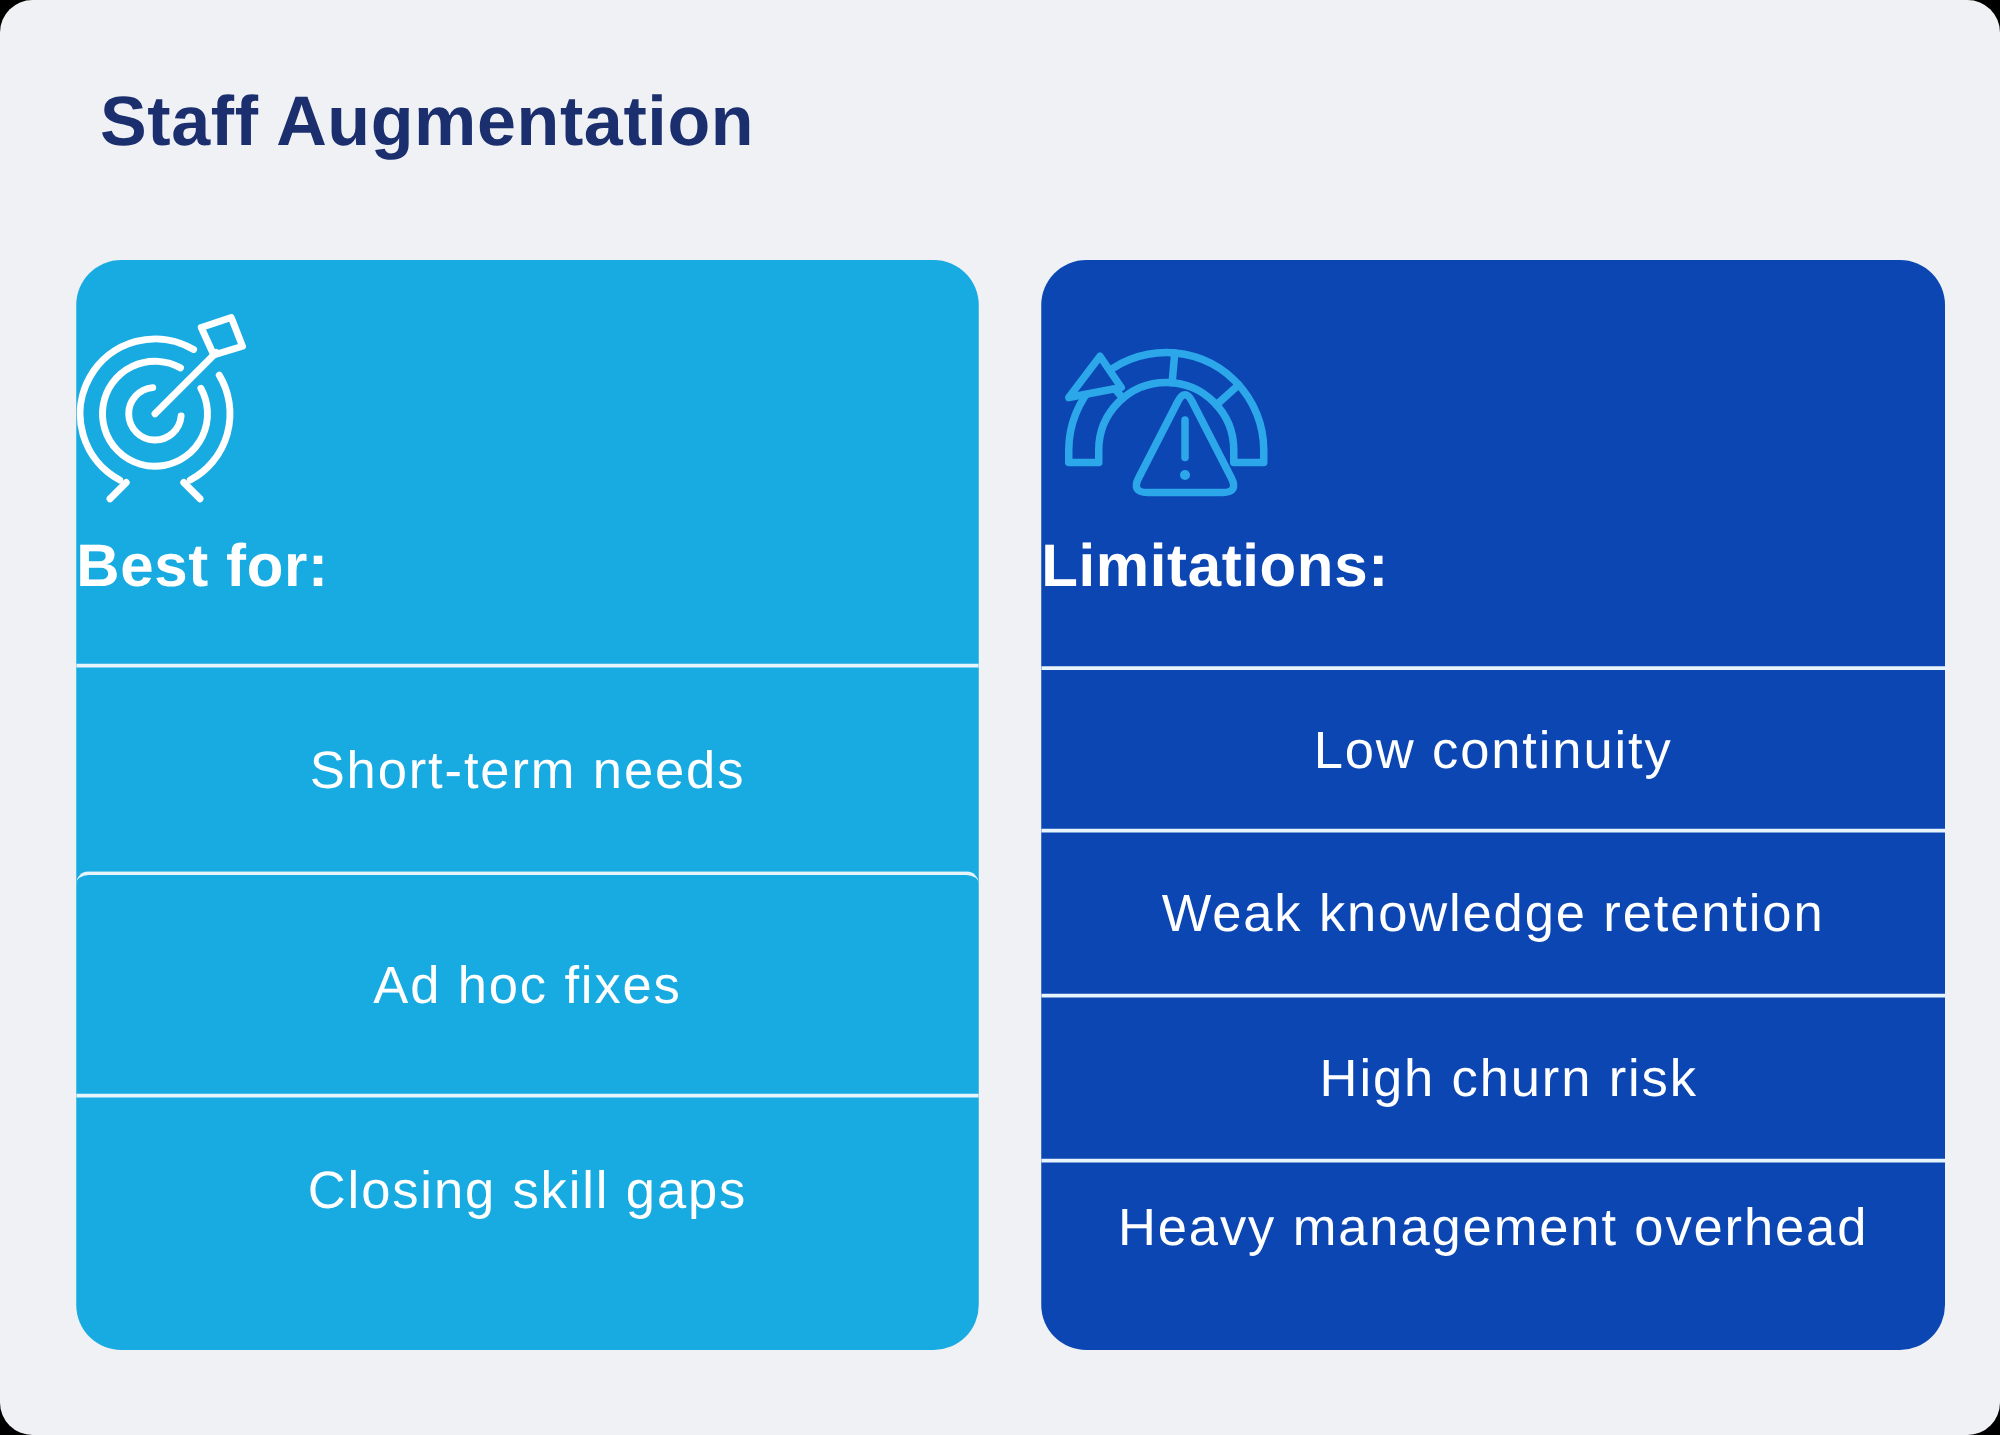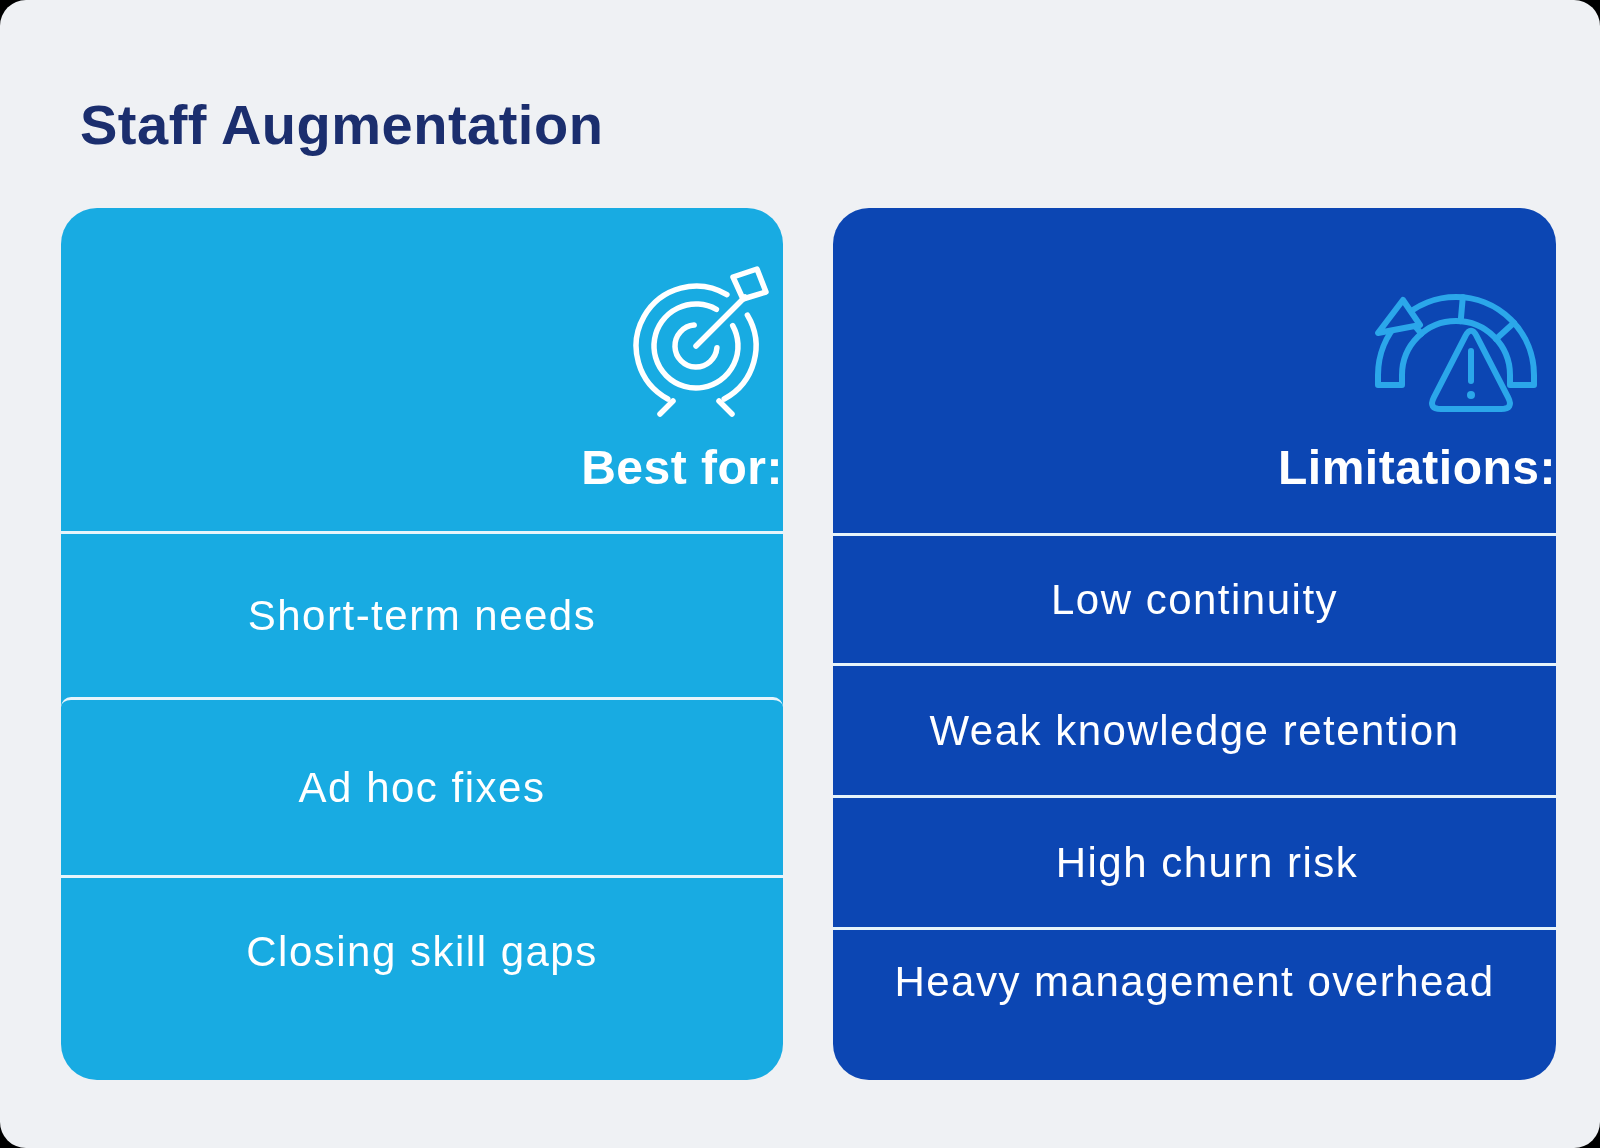"Staff Augmentation" .title { margin-top: 28px -> none }
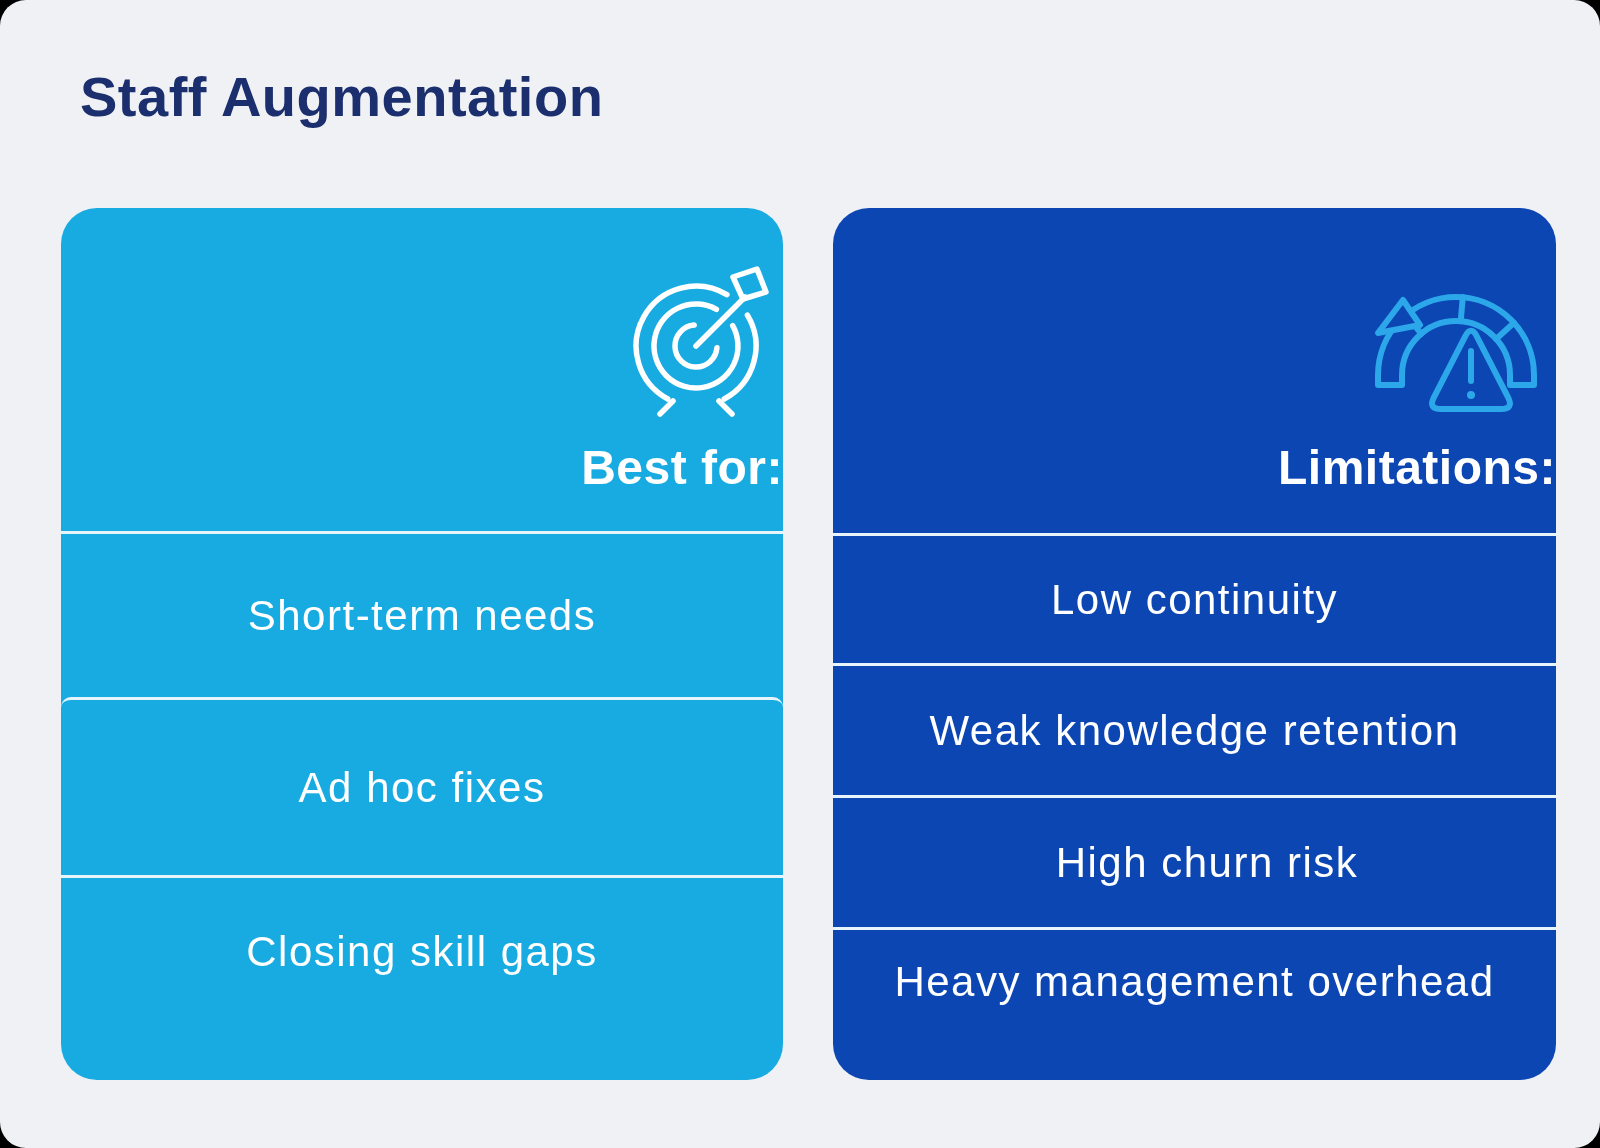"Best for:" .card-header { align-items: flex-end -> flex-start; padding-top: 55px -> 40px }
